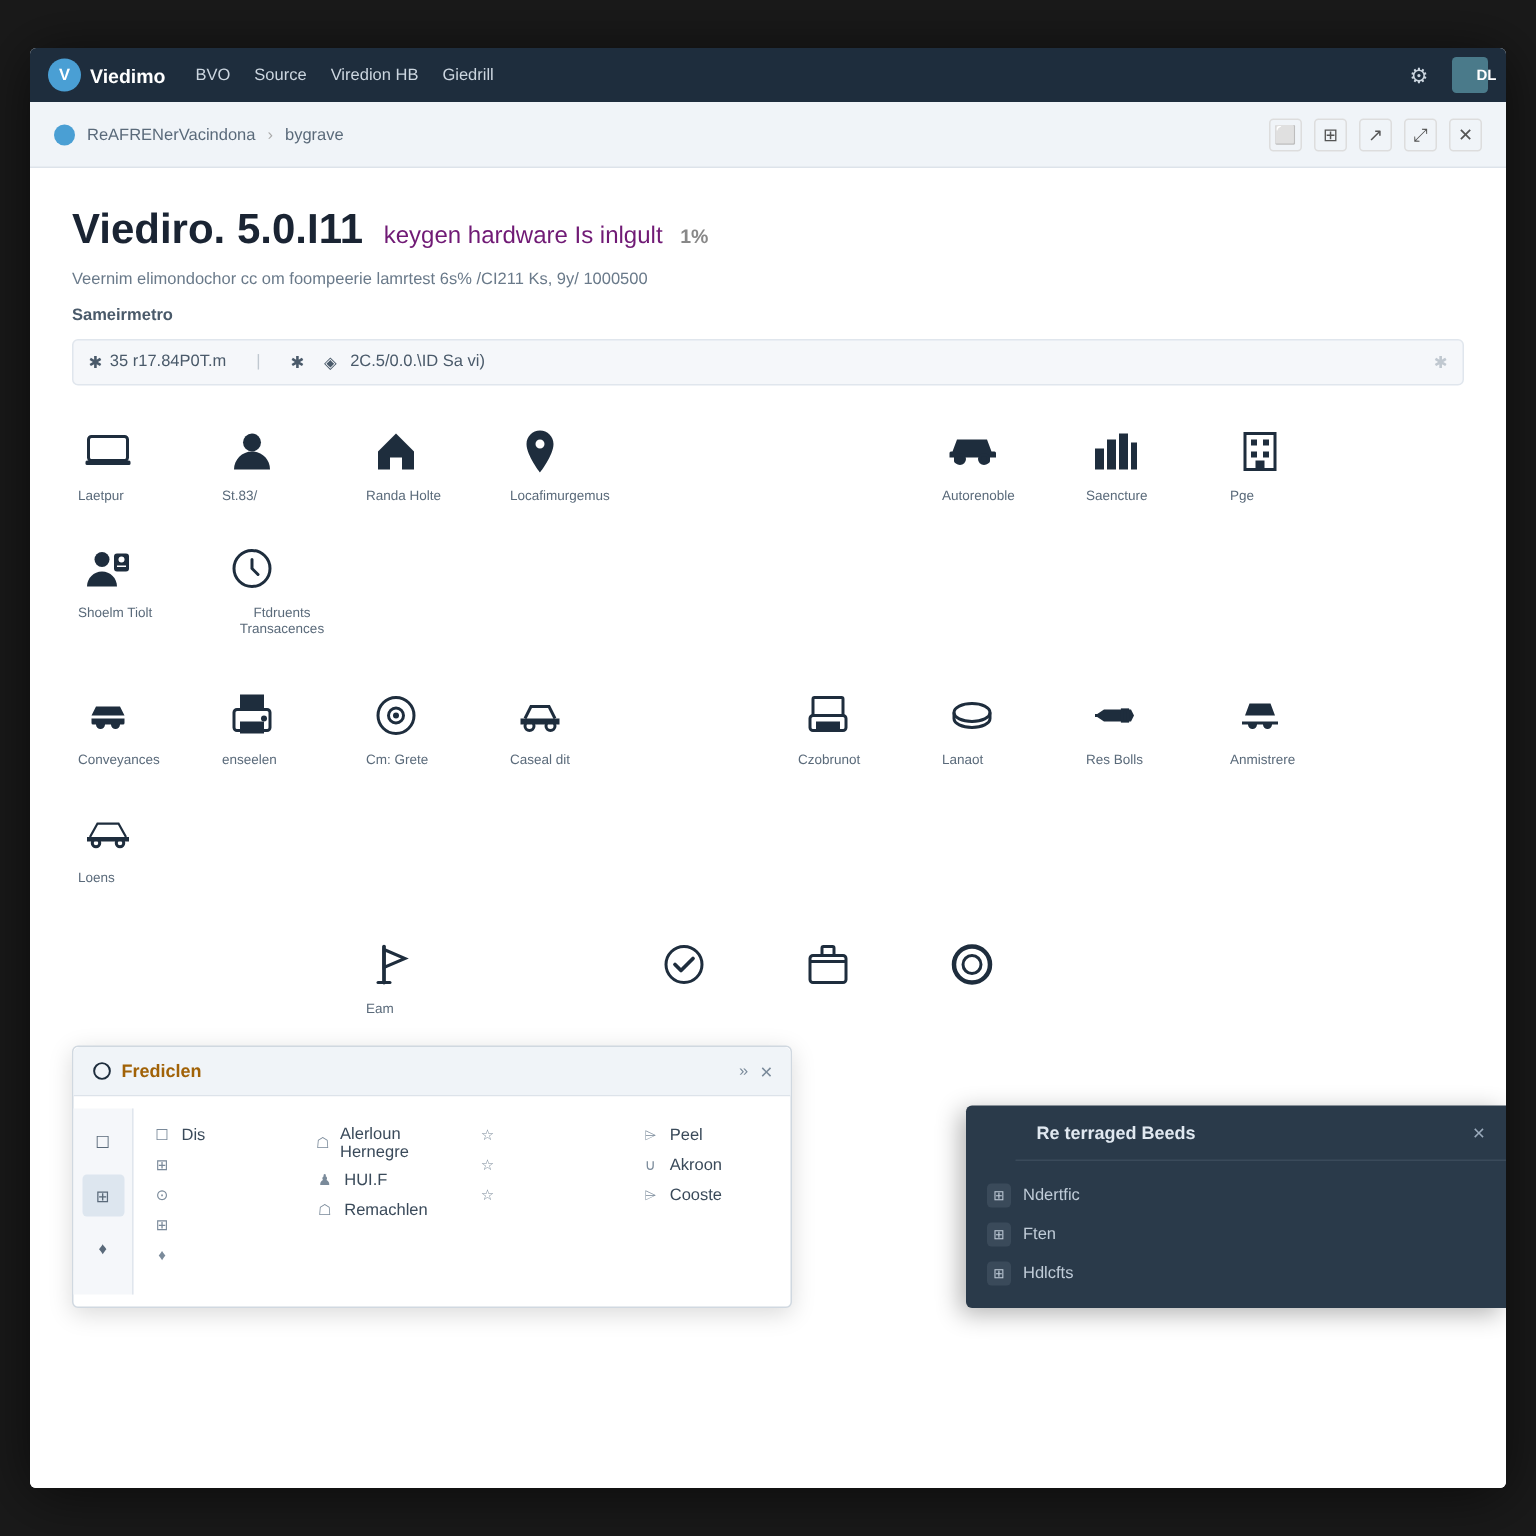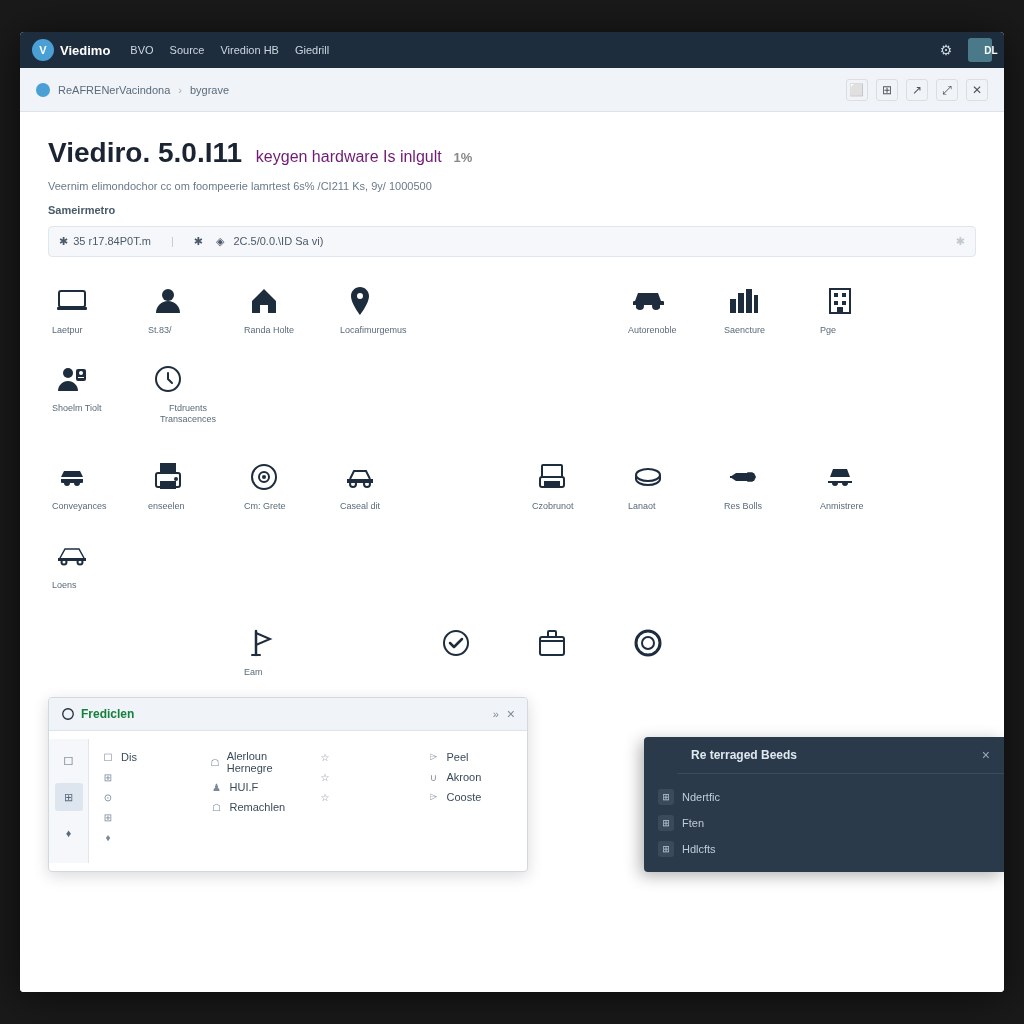"Frediclen" .overlay-title { color: #15803d -> #a16207 }
